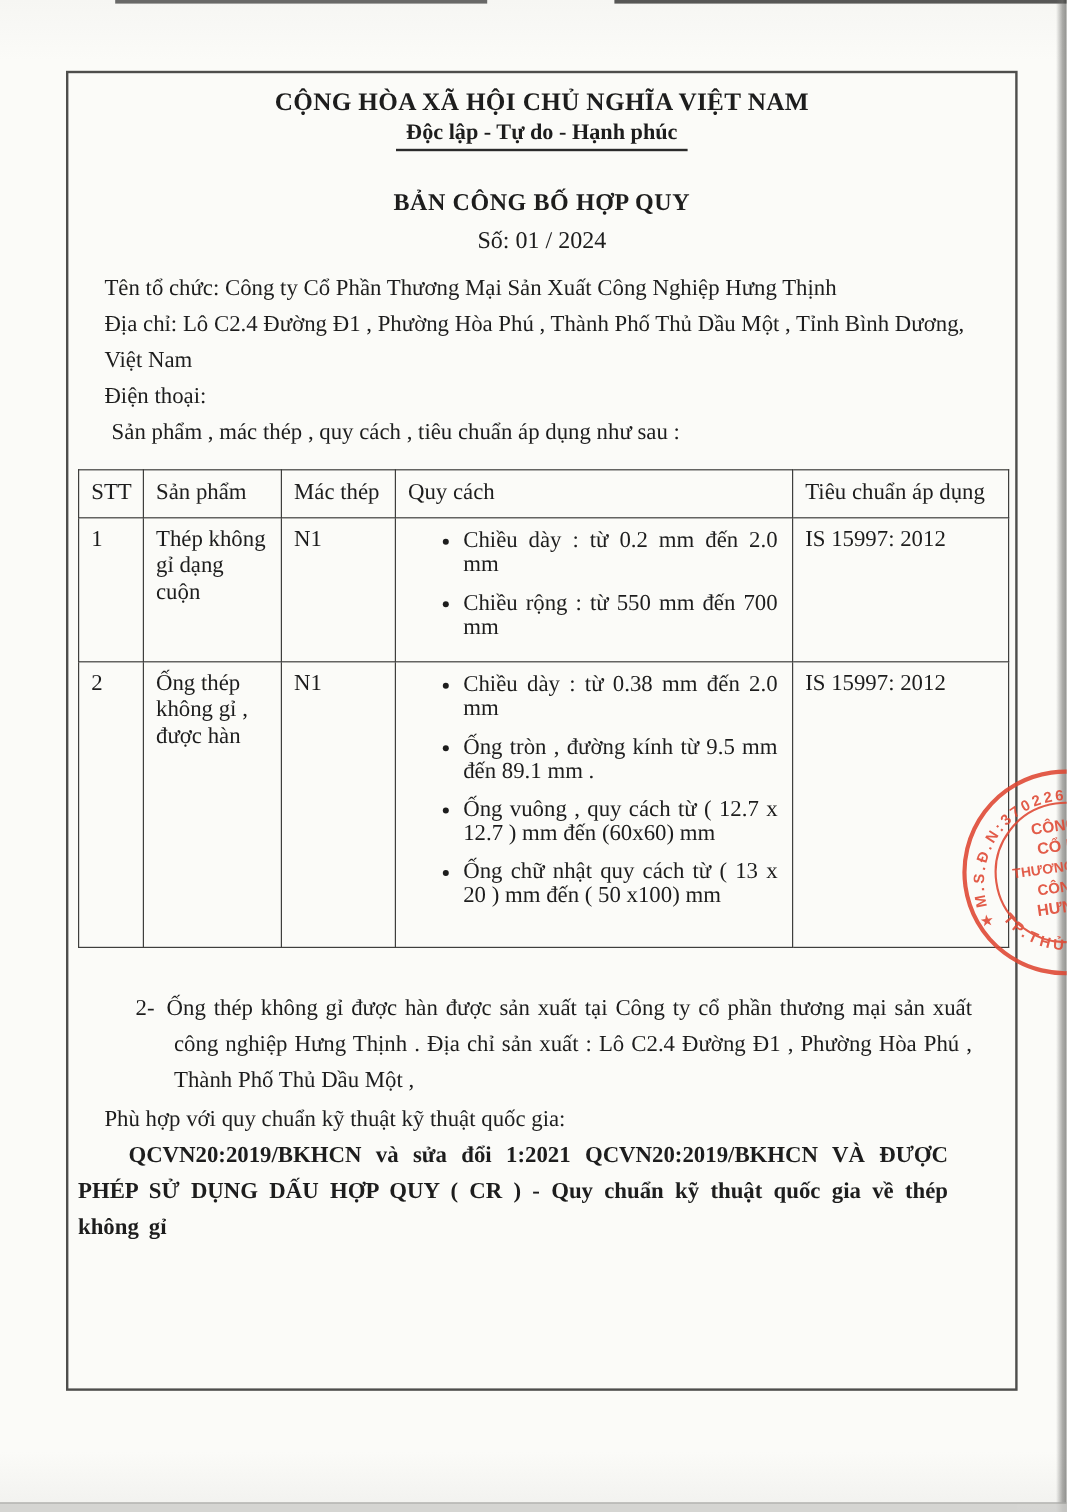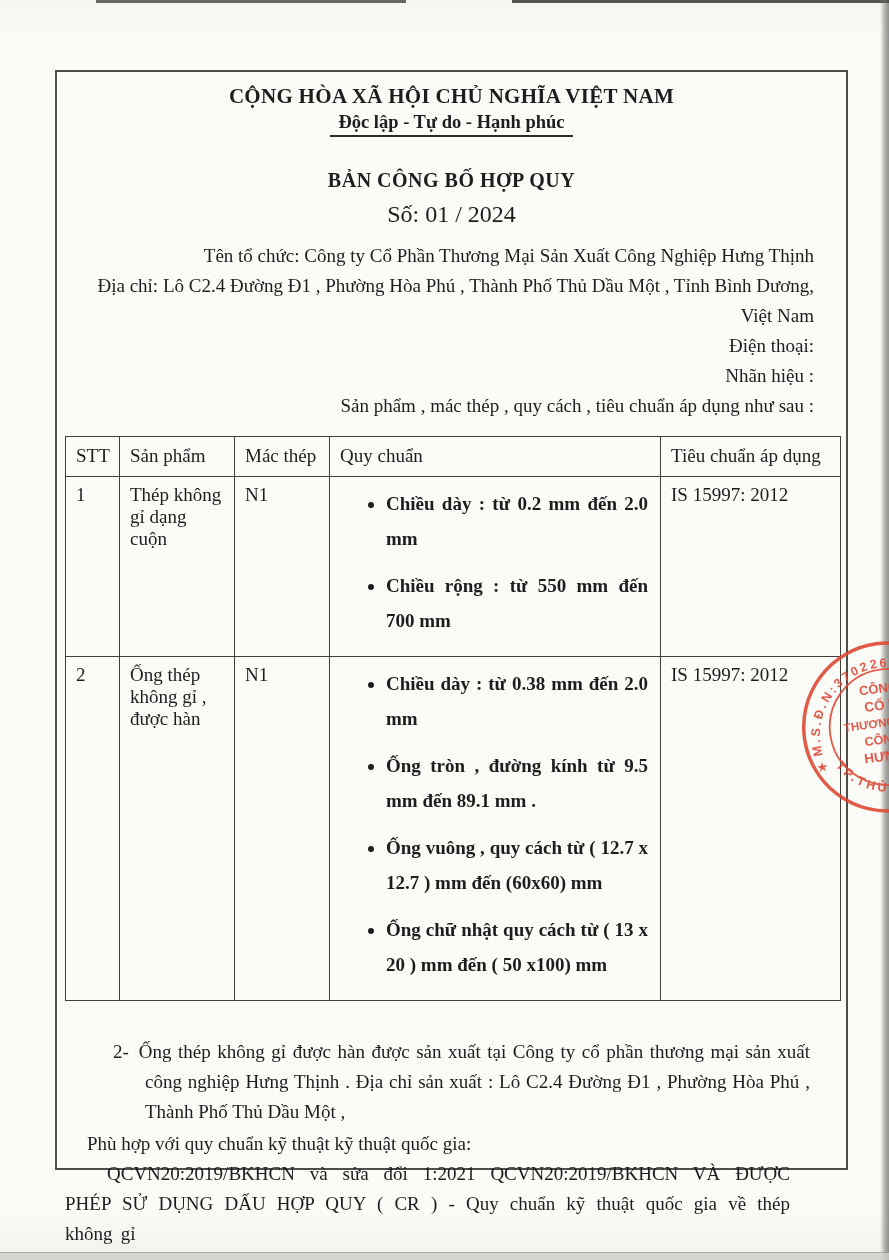"CỘNG HÒA XÃ HỘI CHỦ" .frame { top: 70px -> 59px }
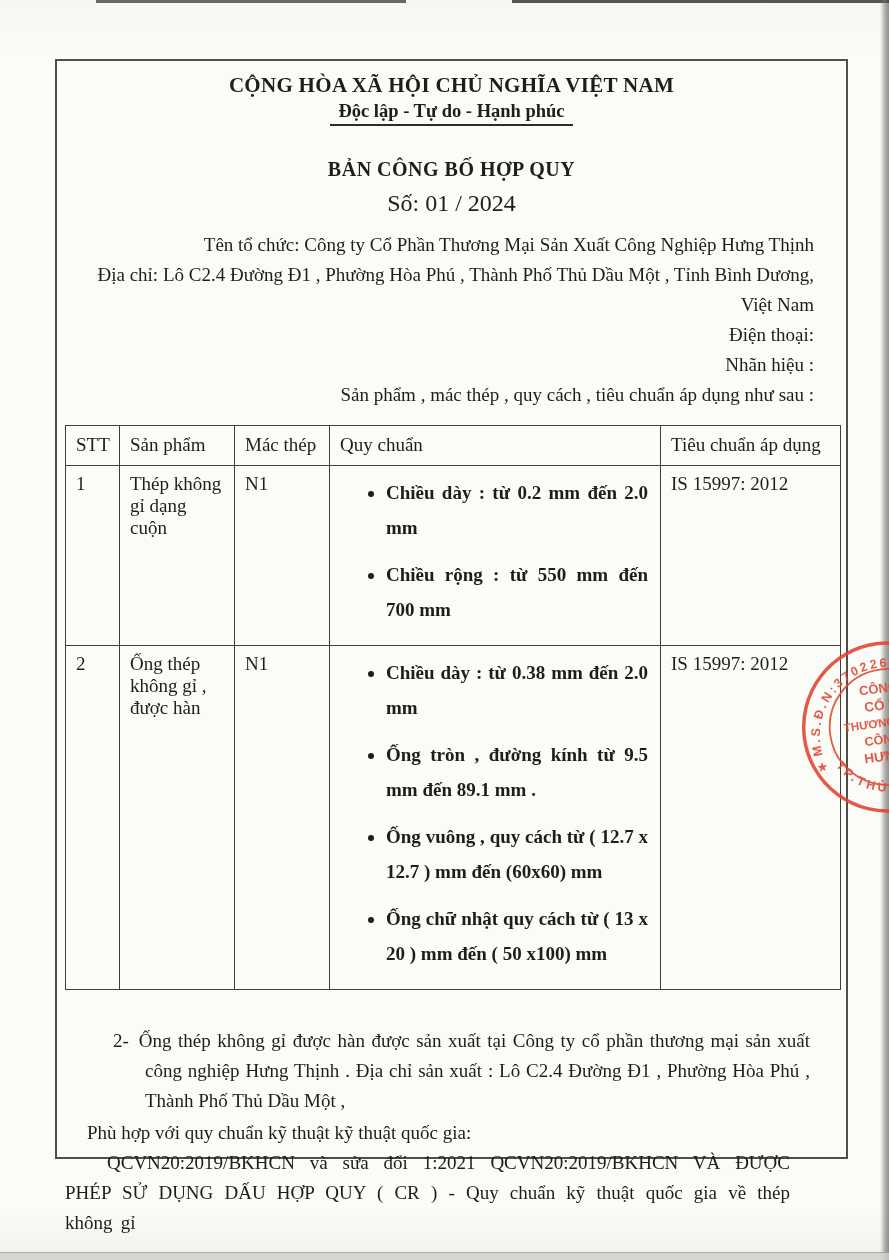"Số: 01 / 2024" .doc-number { font-size: 24px -> 20px }
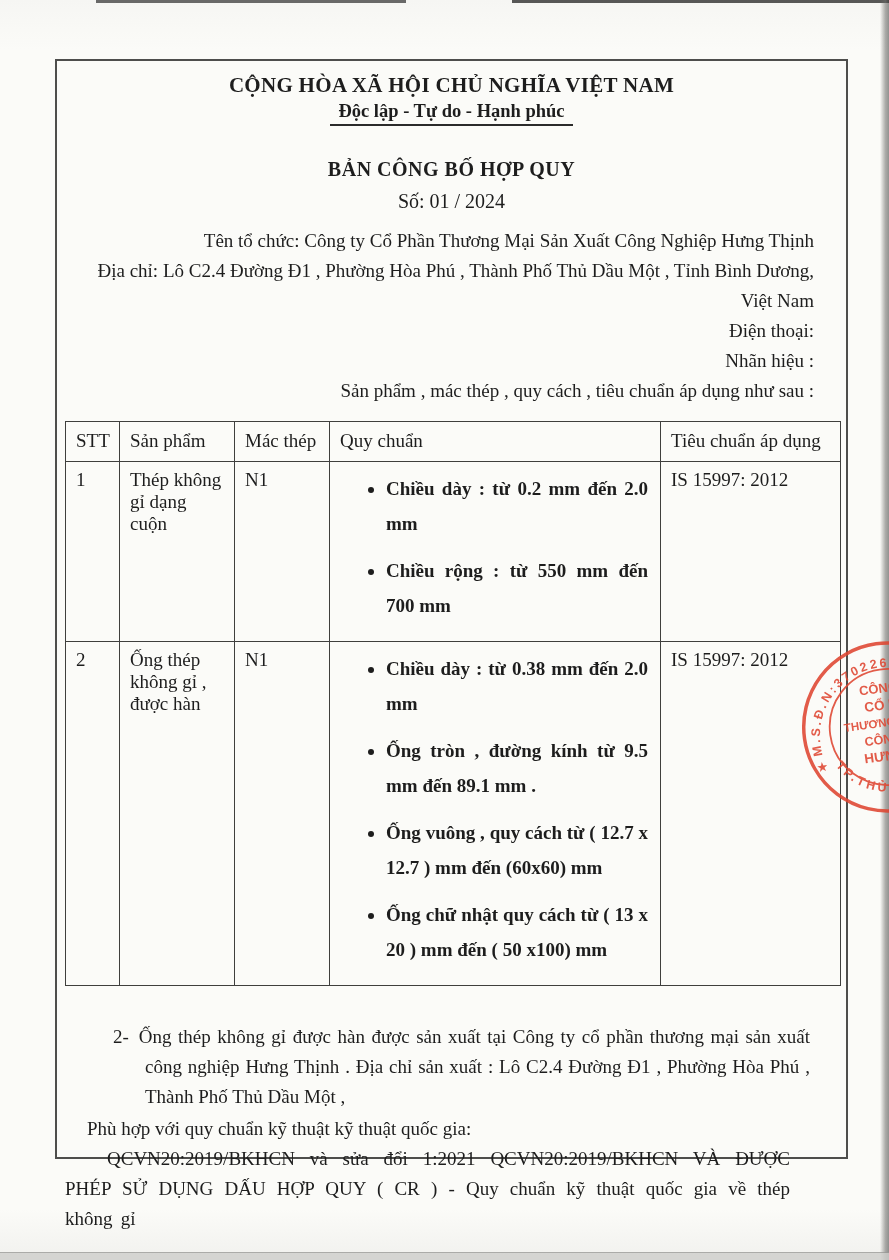"Tên tổ chức: Công ty" .info p { text-align: right -> left }
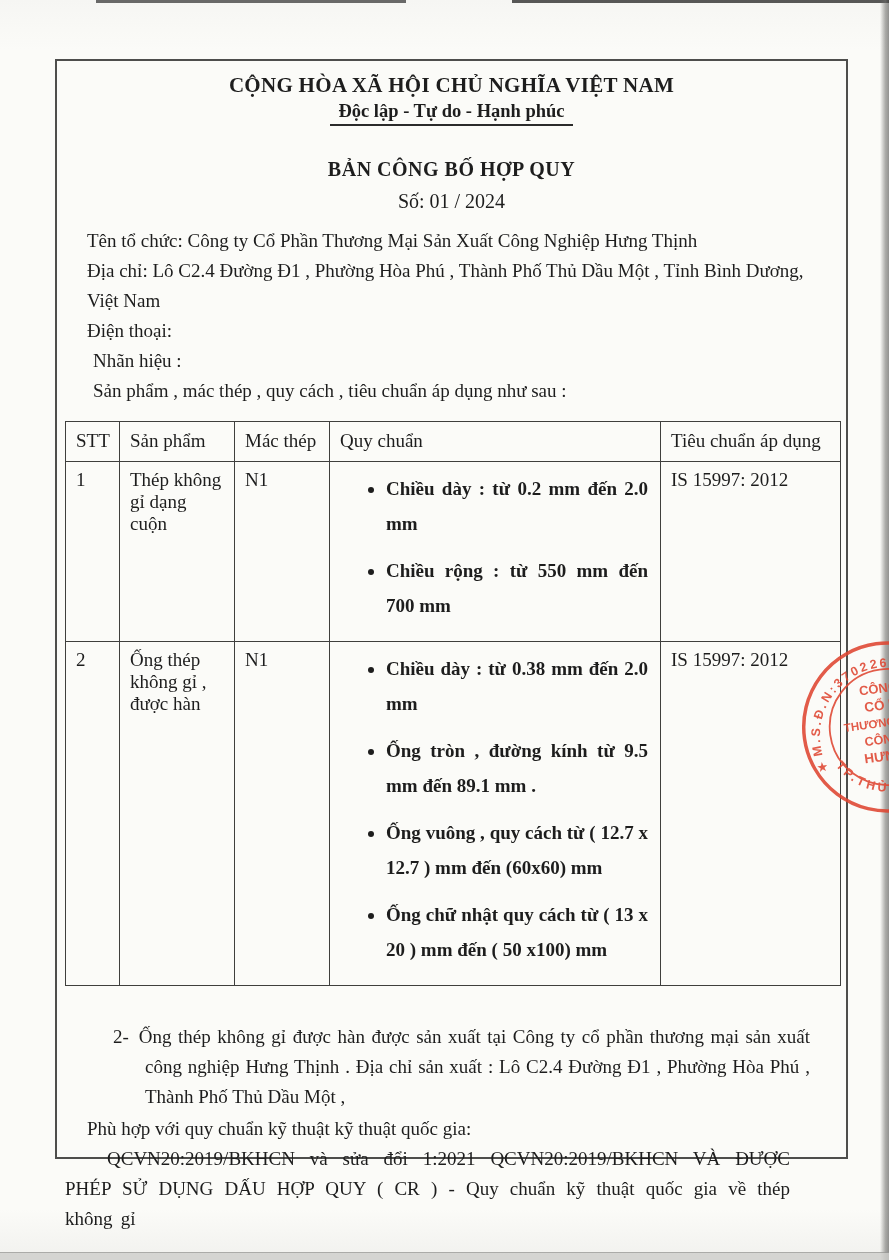"Nhãn hiệu :" p.indent { html: <p>Nhãn hiệu :</p> -> none }
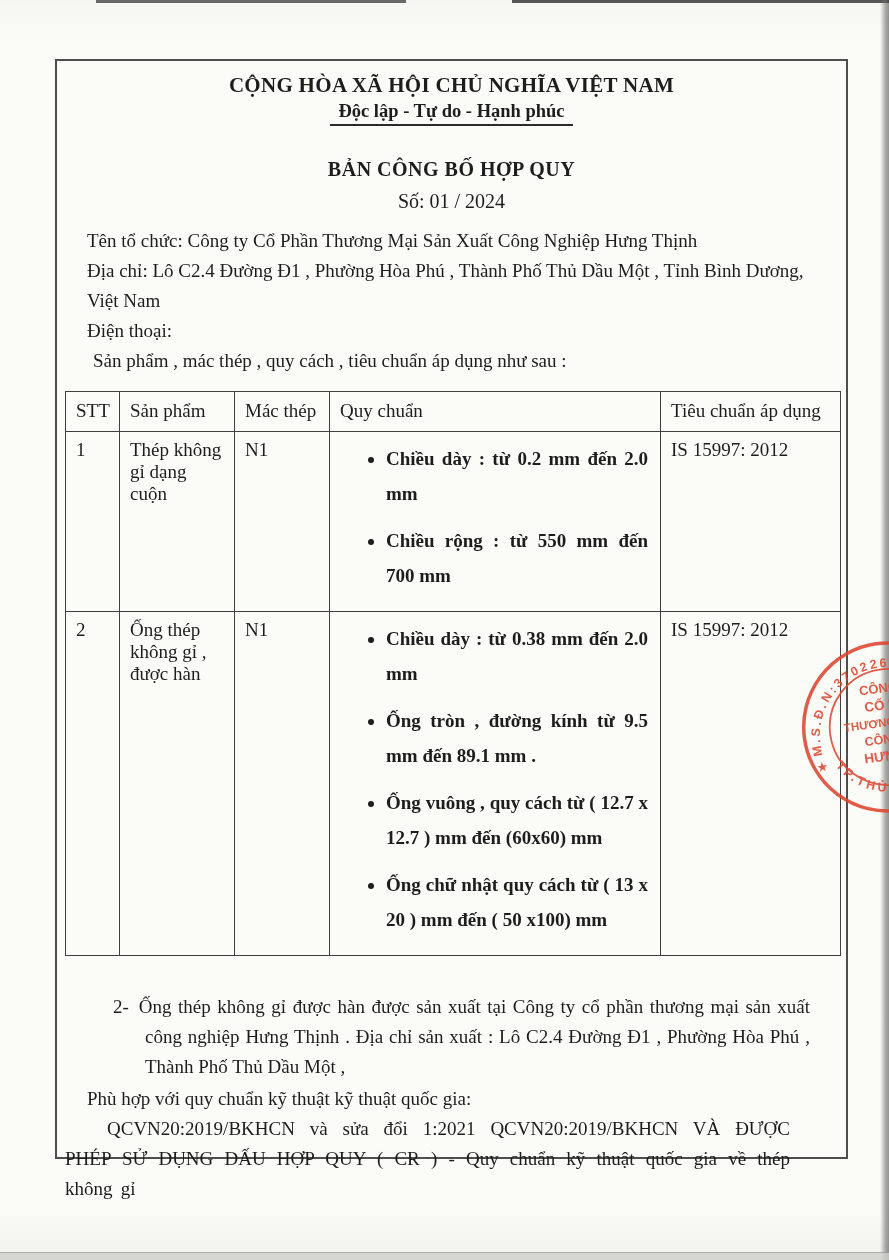"Quy chuẩn" th { text: chuẩn -> cách }
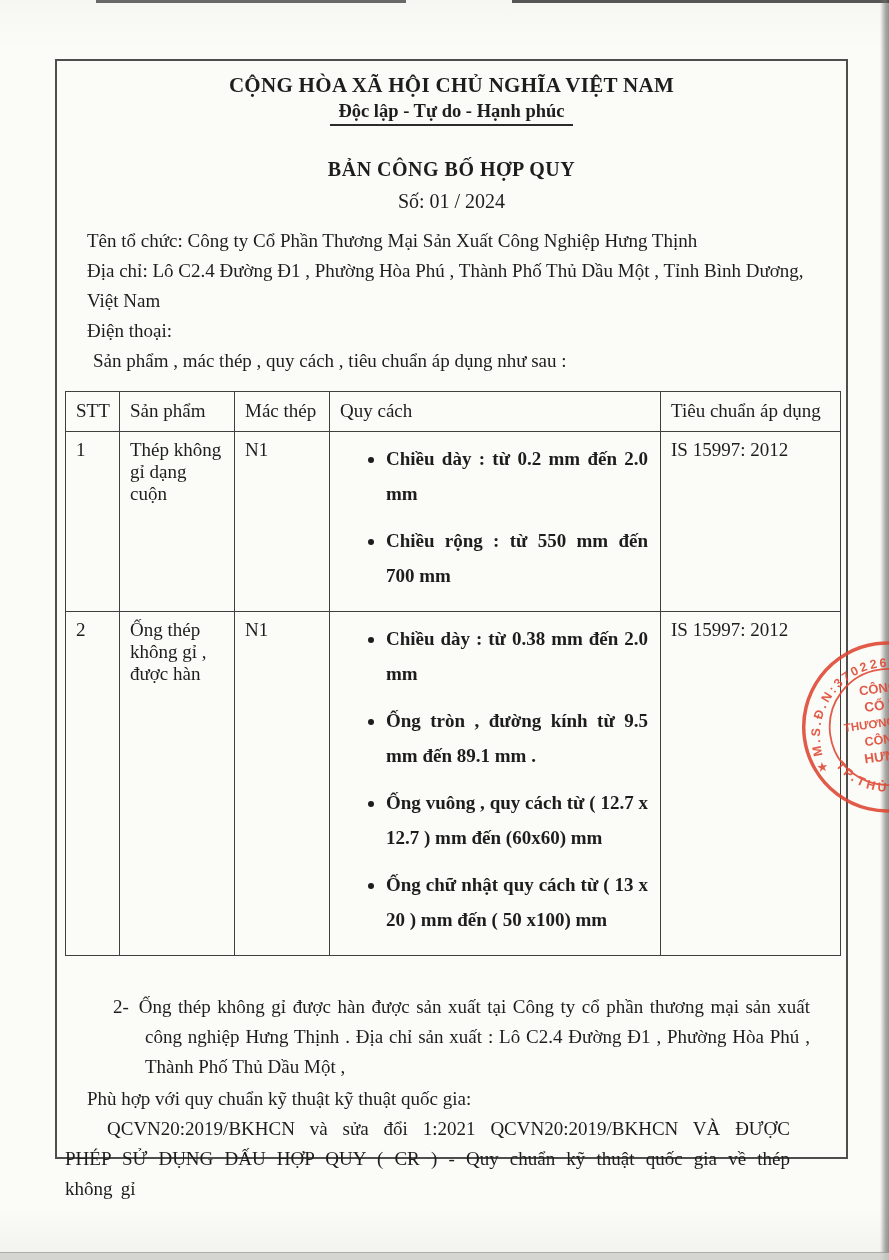"Chiều dày : từ 0.2" ul.specs li { font-weight: bold -> none; line-height: 35px -> 20px }
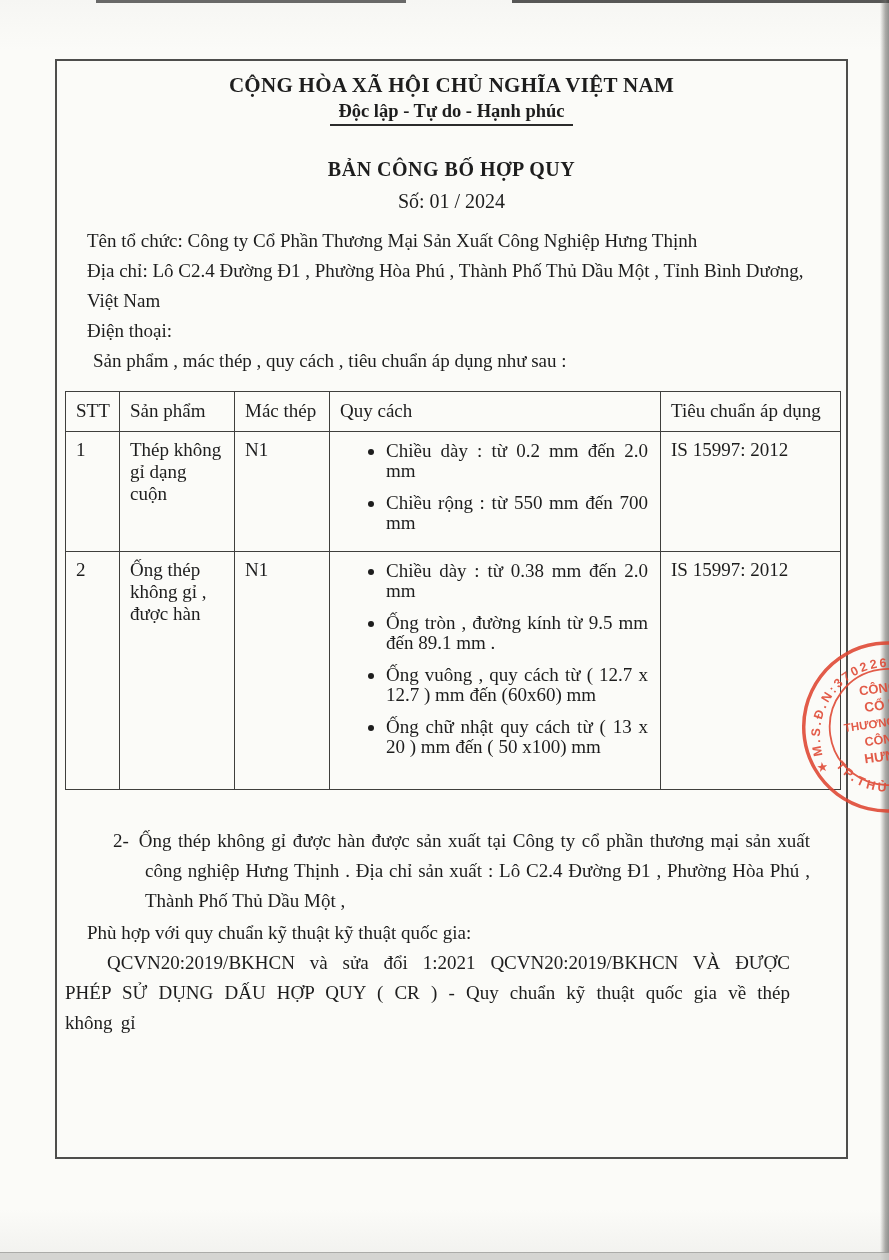"QCVN20:2019/BKHCN và sửa đổi 1:2021" .reg { font-weight: none -> bold }
